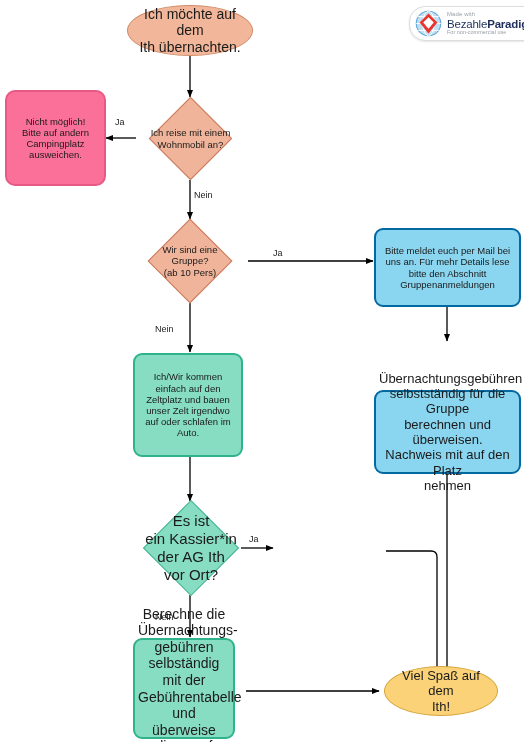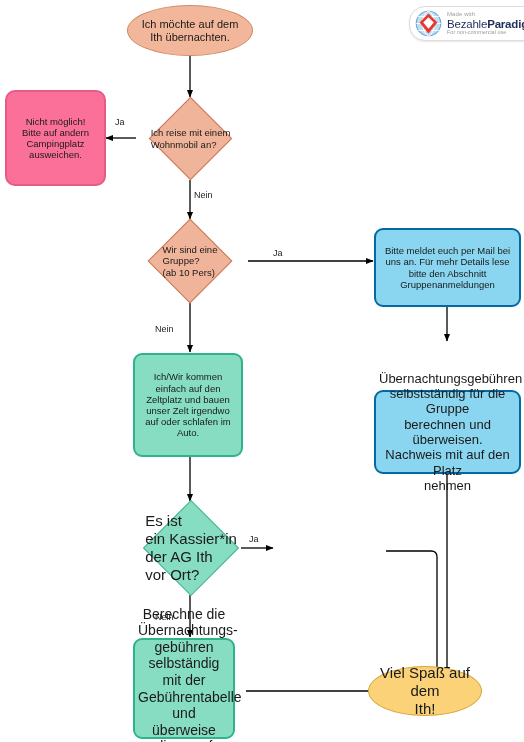"Ich möchte auf dem" div.node { font-size: 11px -> 14px }
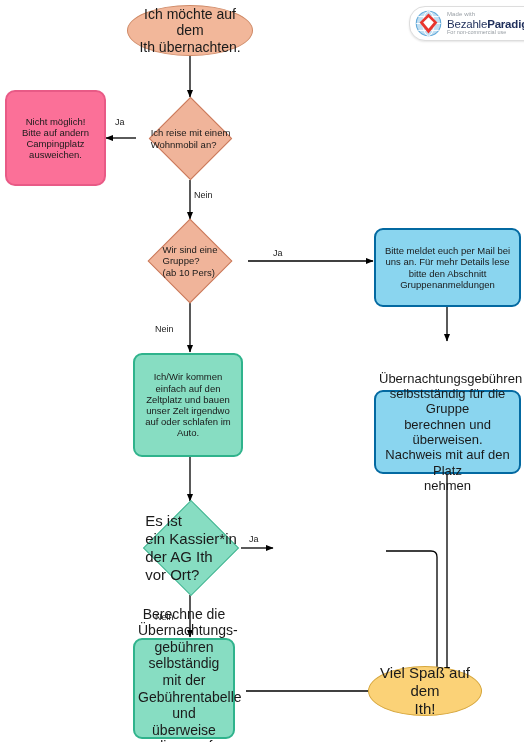"Ich reise mit einem" .diamond .label { text-align: left -> center }
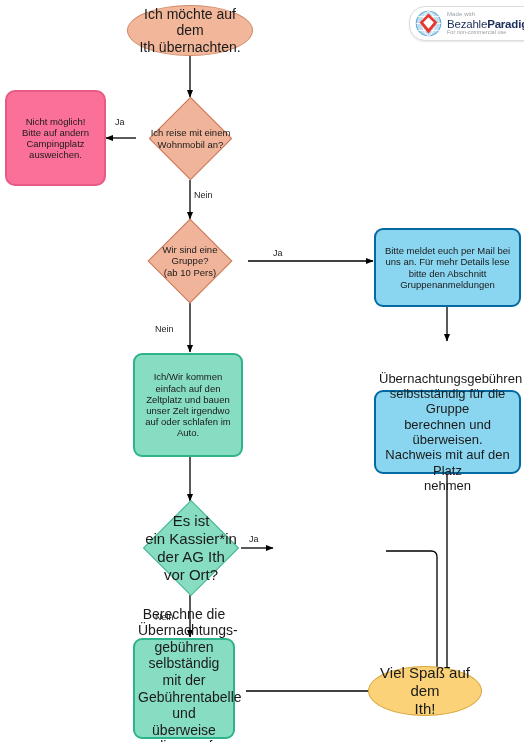"Viel Spaß auf dem" div.node { font-size: 15px -> 13px; left: 368px -> 384px }
